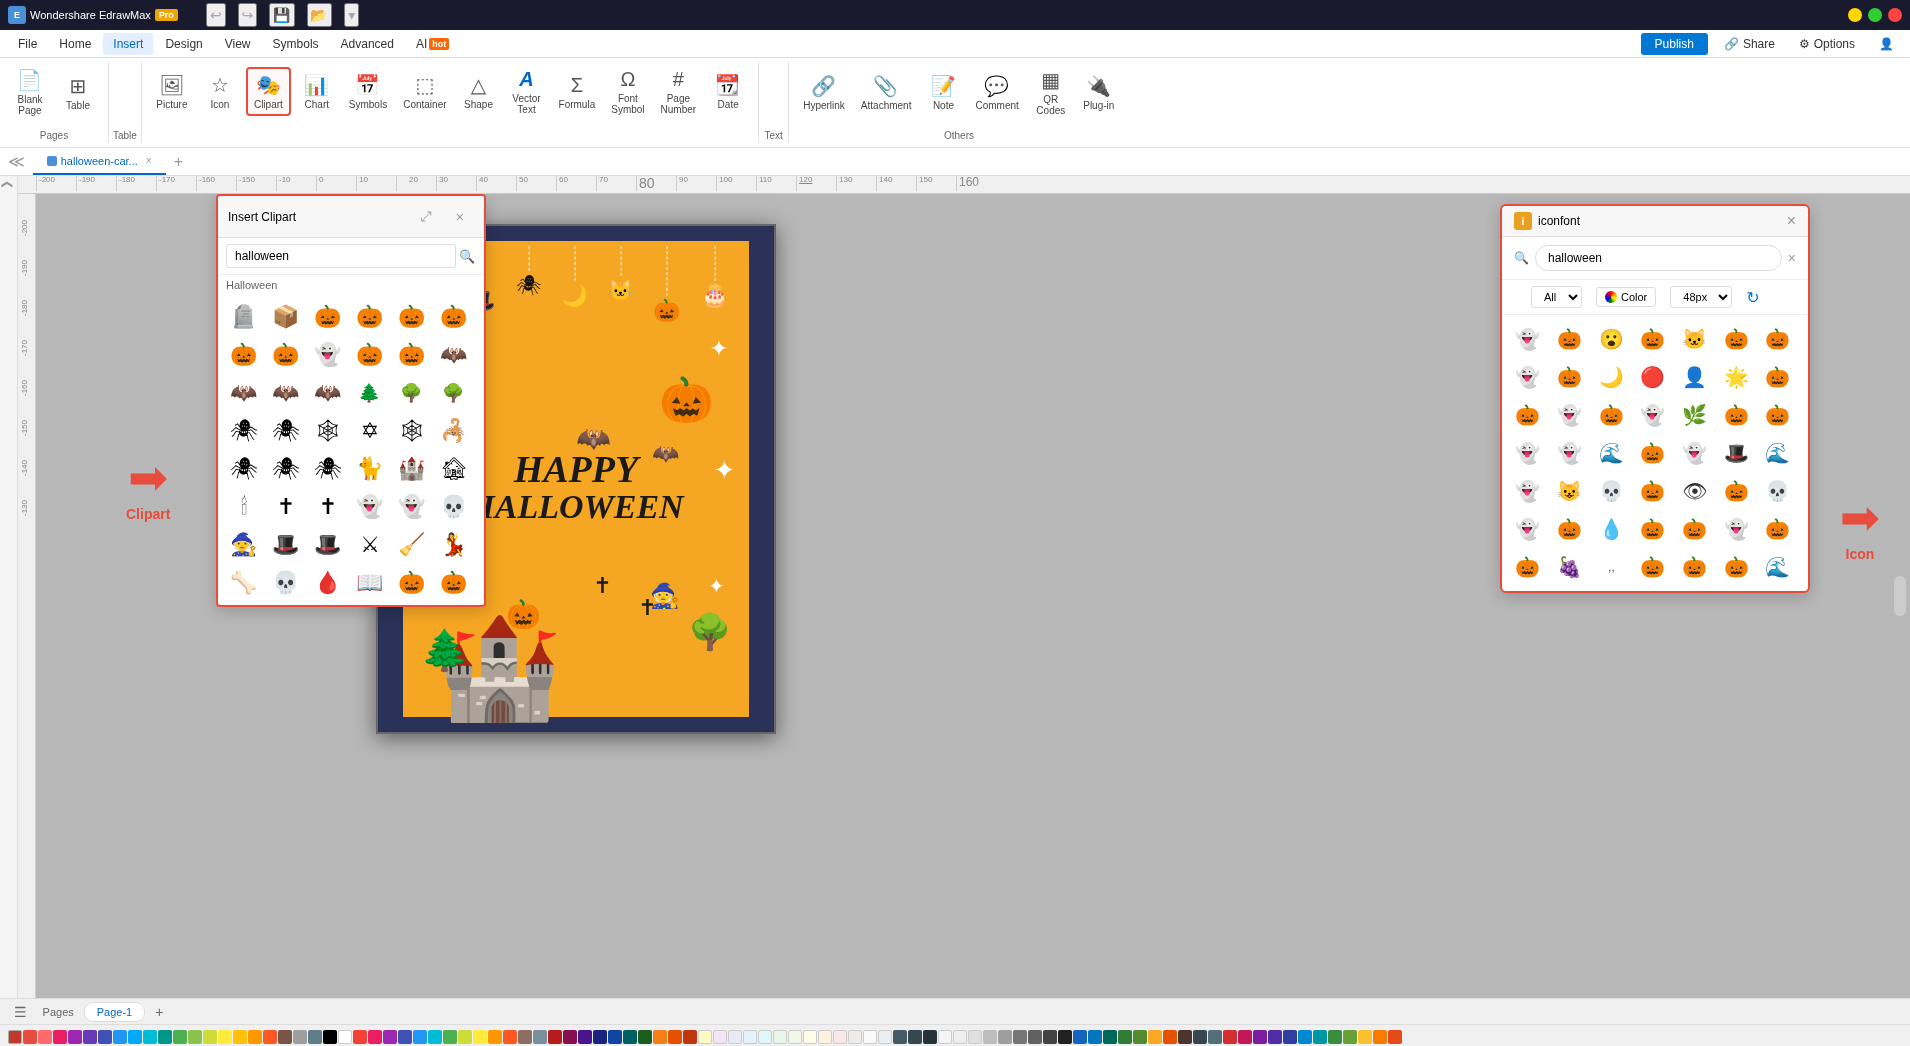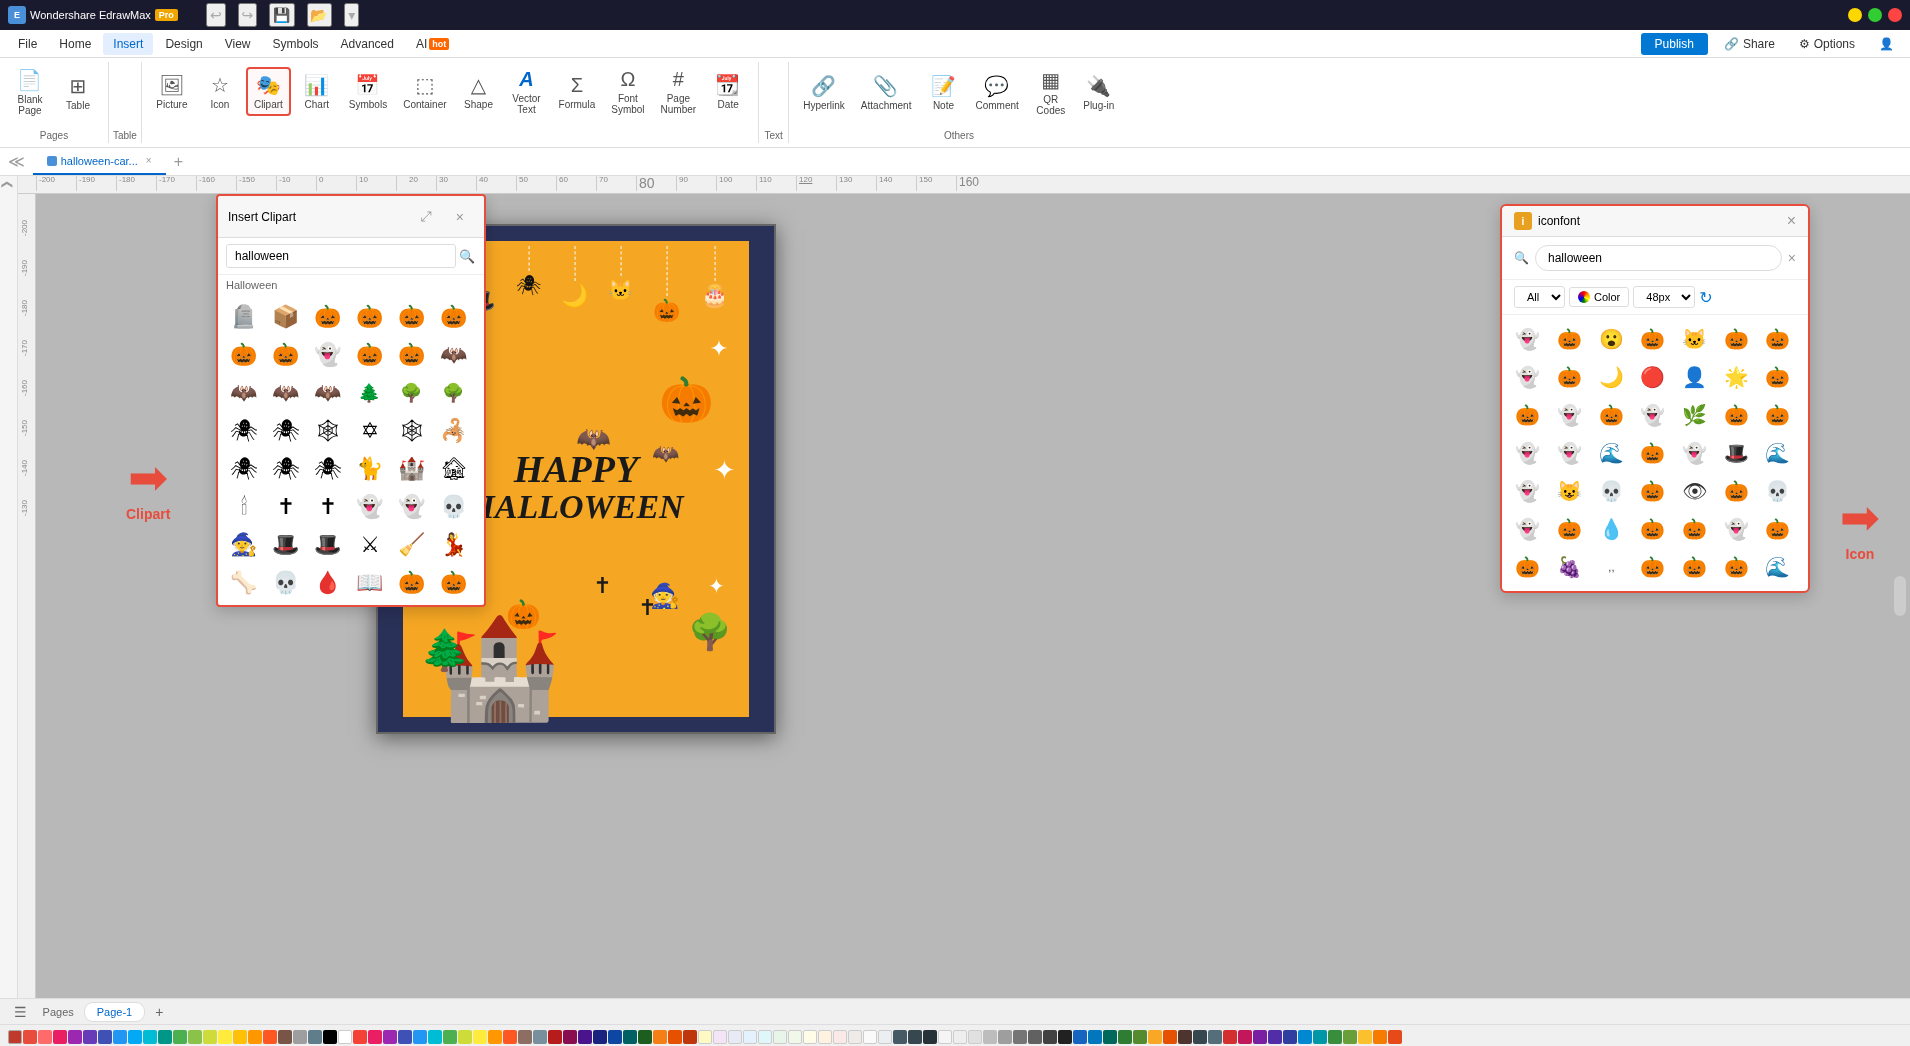"All" .iconfont-filters { gap: 4px -> 14px; padding: 6px 12px -> 6px 29px }
